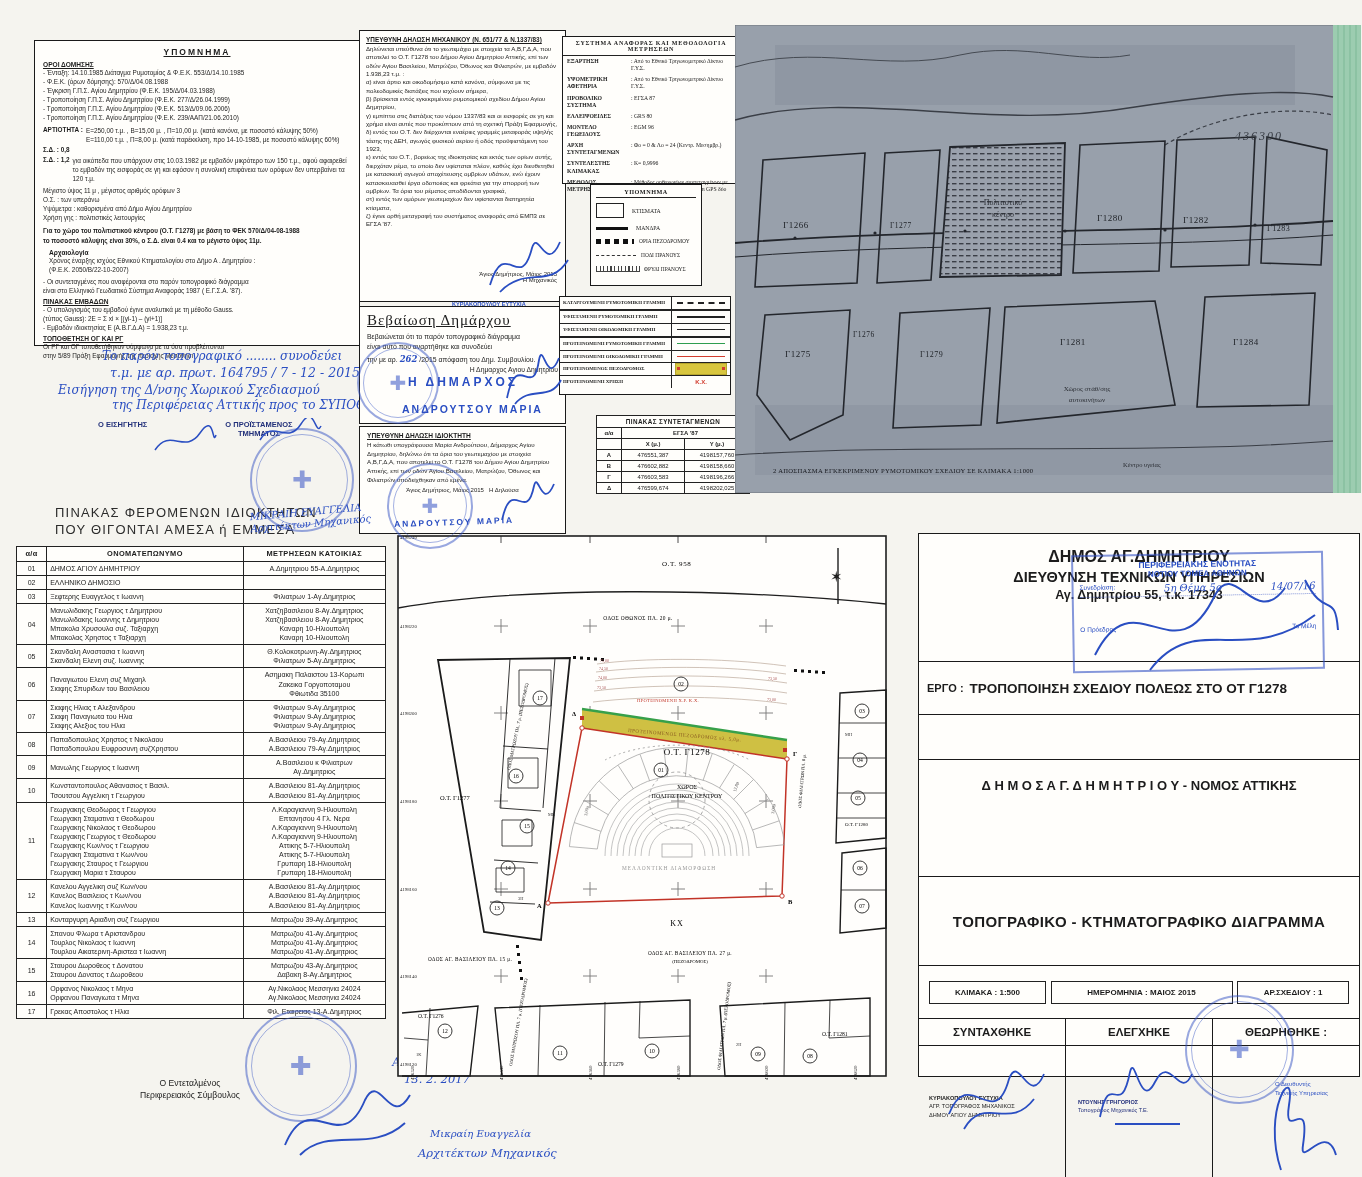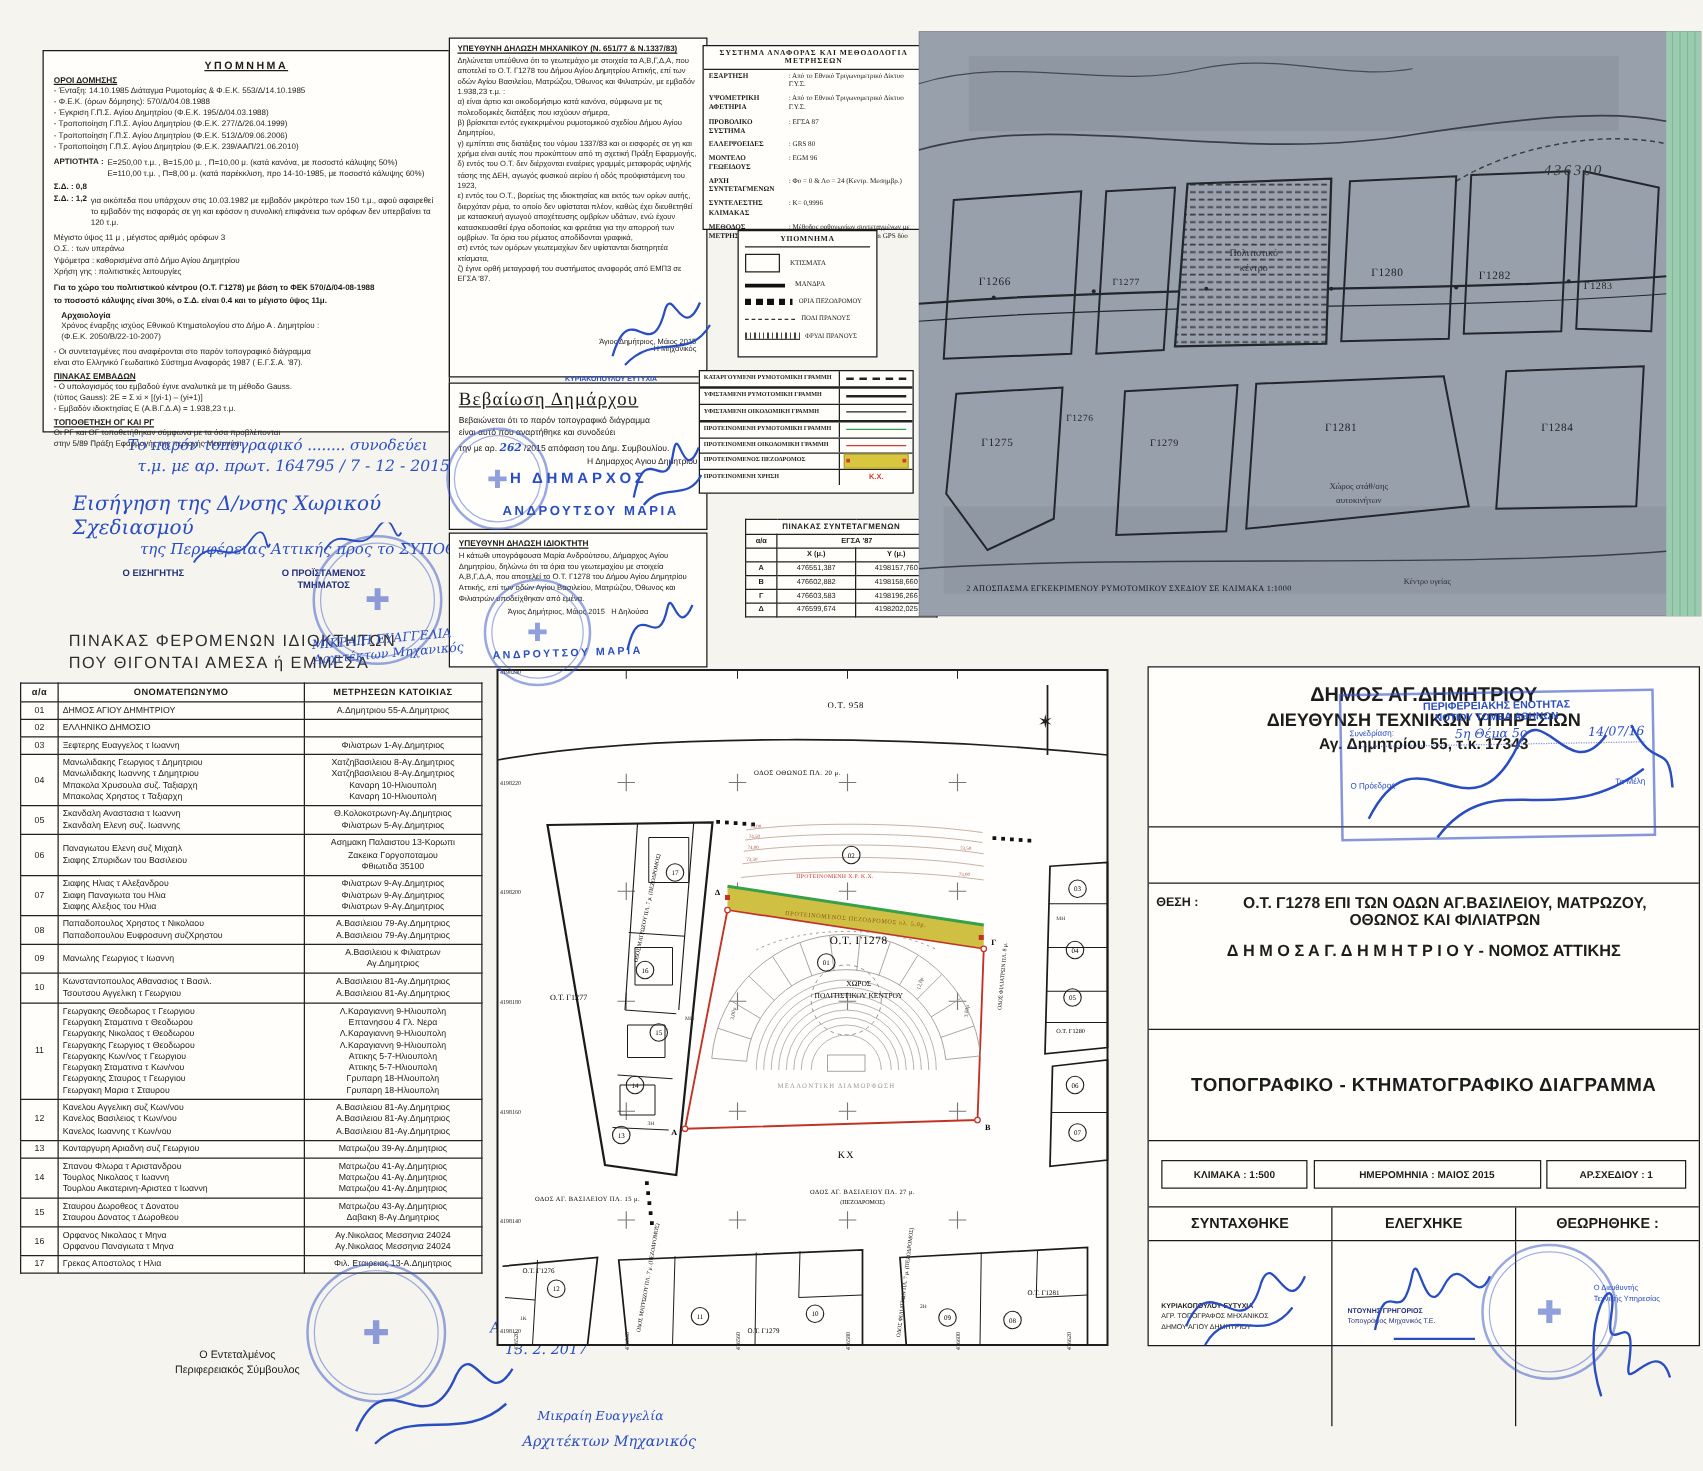"Εισήγηση της Δ/νσης Χωρικού Σχεδιασμού" div.hw { font-size: 16px -> 12px; margin-top: 13px -> 3px }
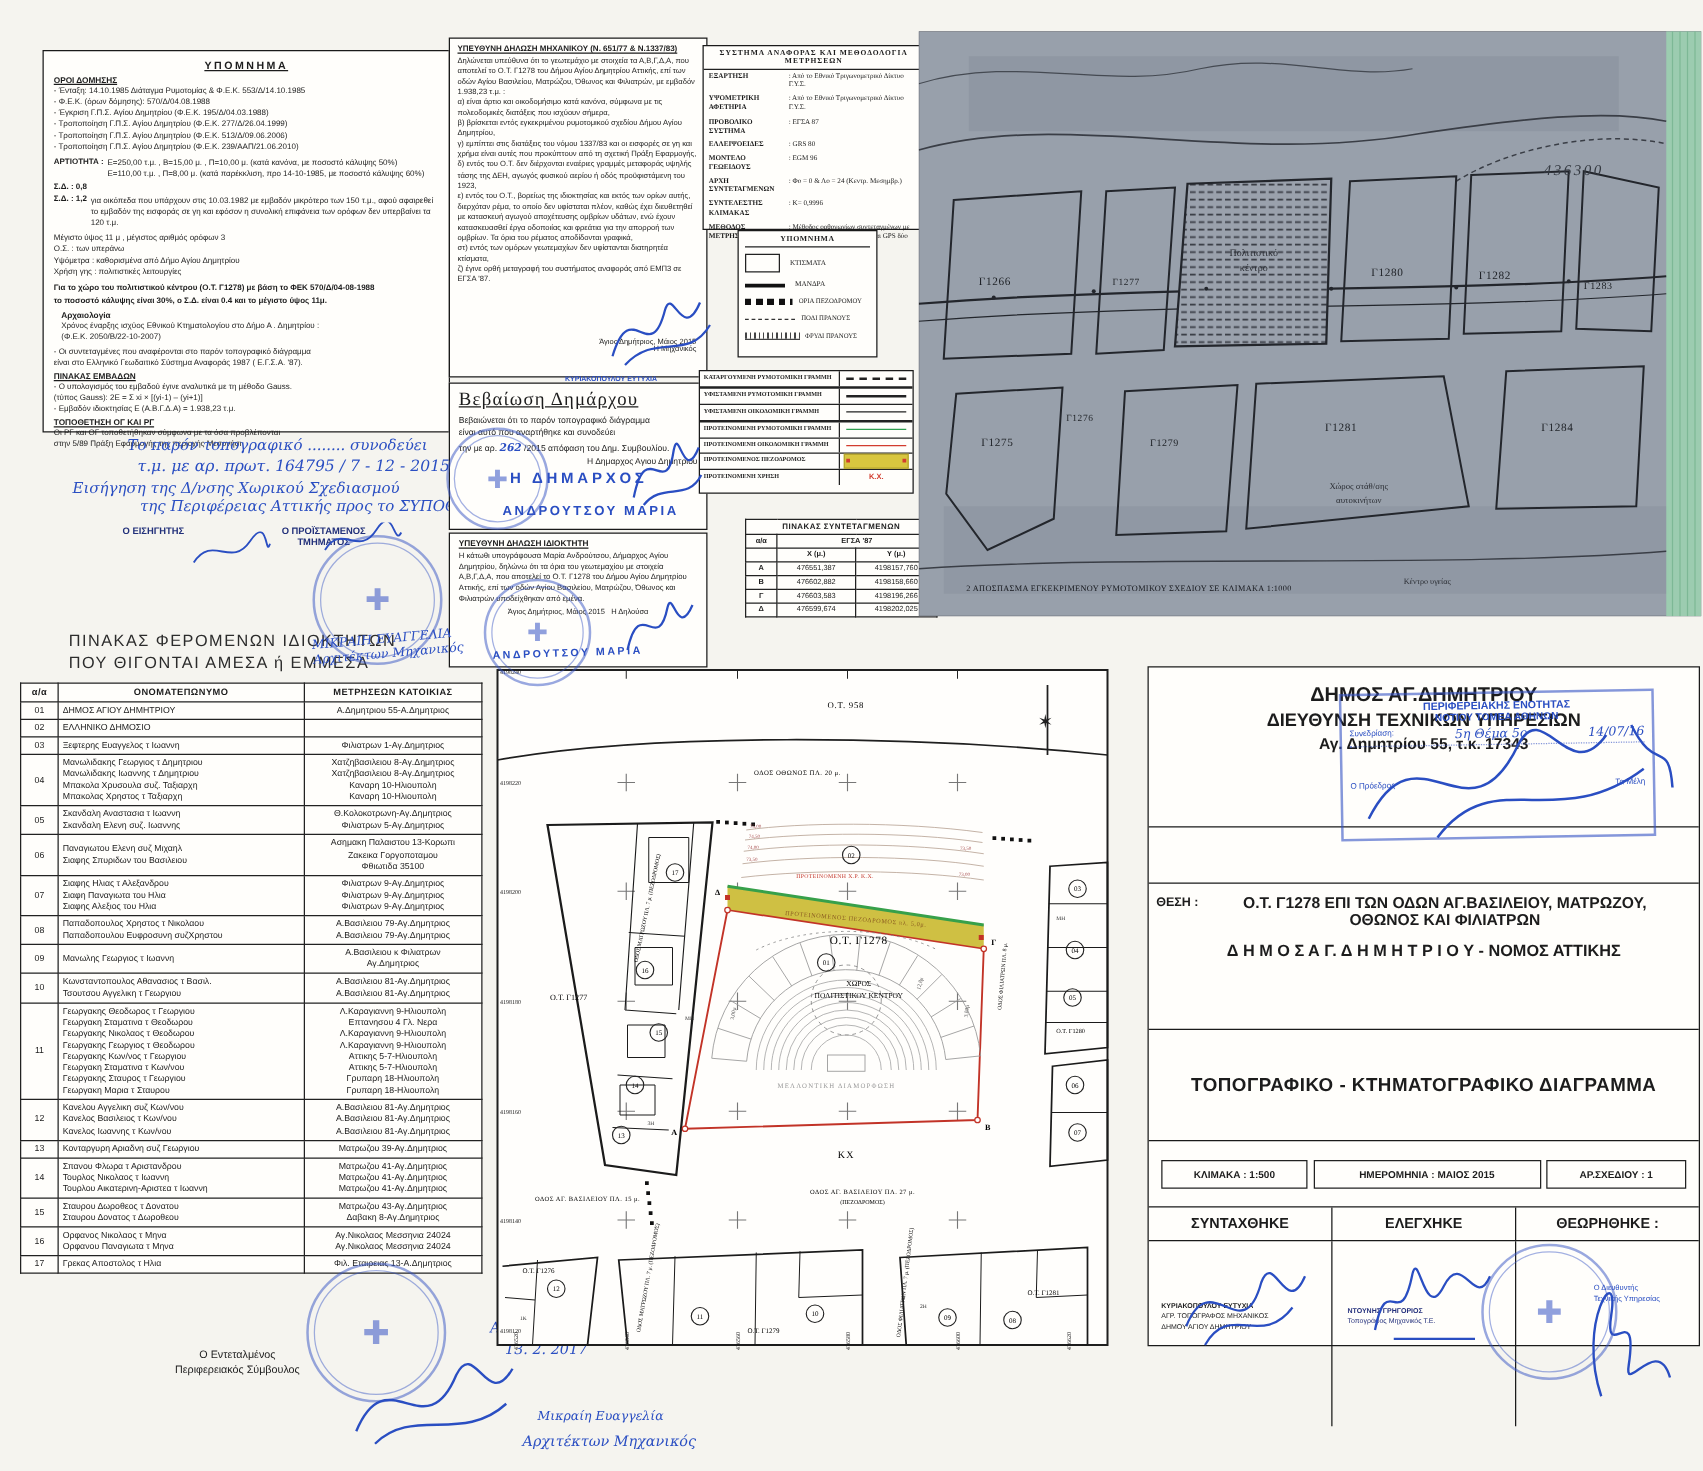"ΕΡΓΟ :" div { html: none -> <div> <span>ΕΡΓΟ :</span> <span>ΤΡΟΠΟΠΟΙΗΣΗ ΣΧΕΔΙΟΥ ΠΟΛΕΩΣ ΣΤΟ ΟΤ Γ1278</span> </div> }
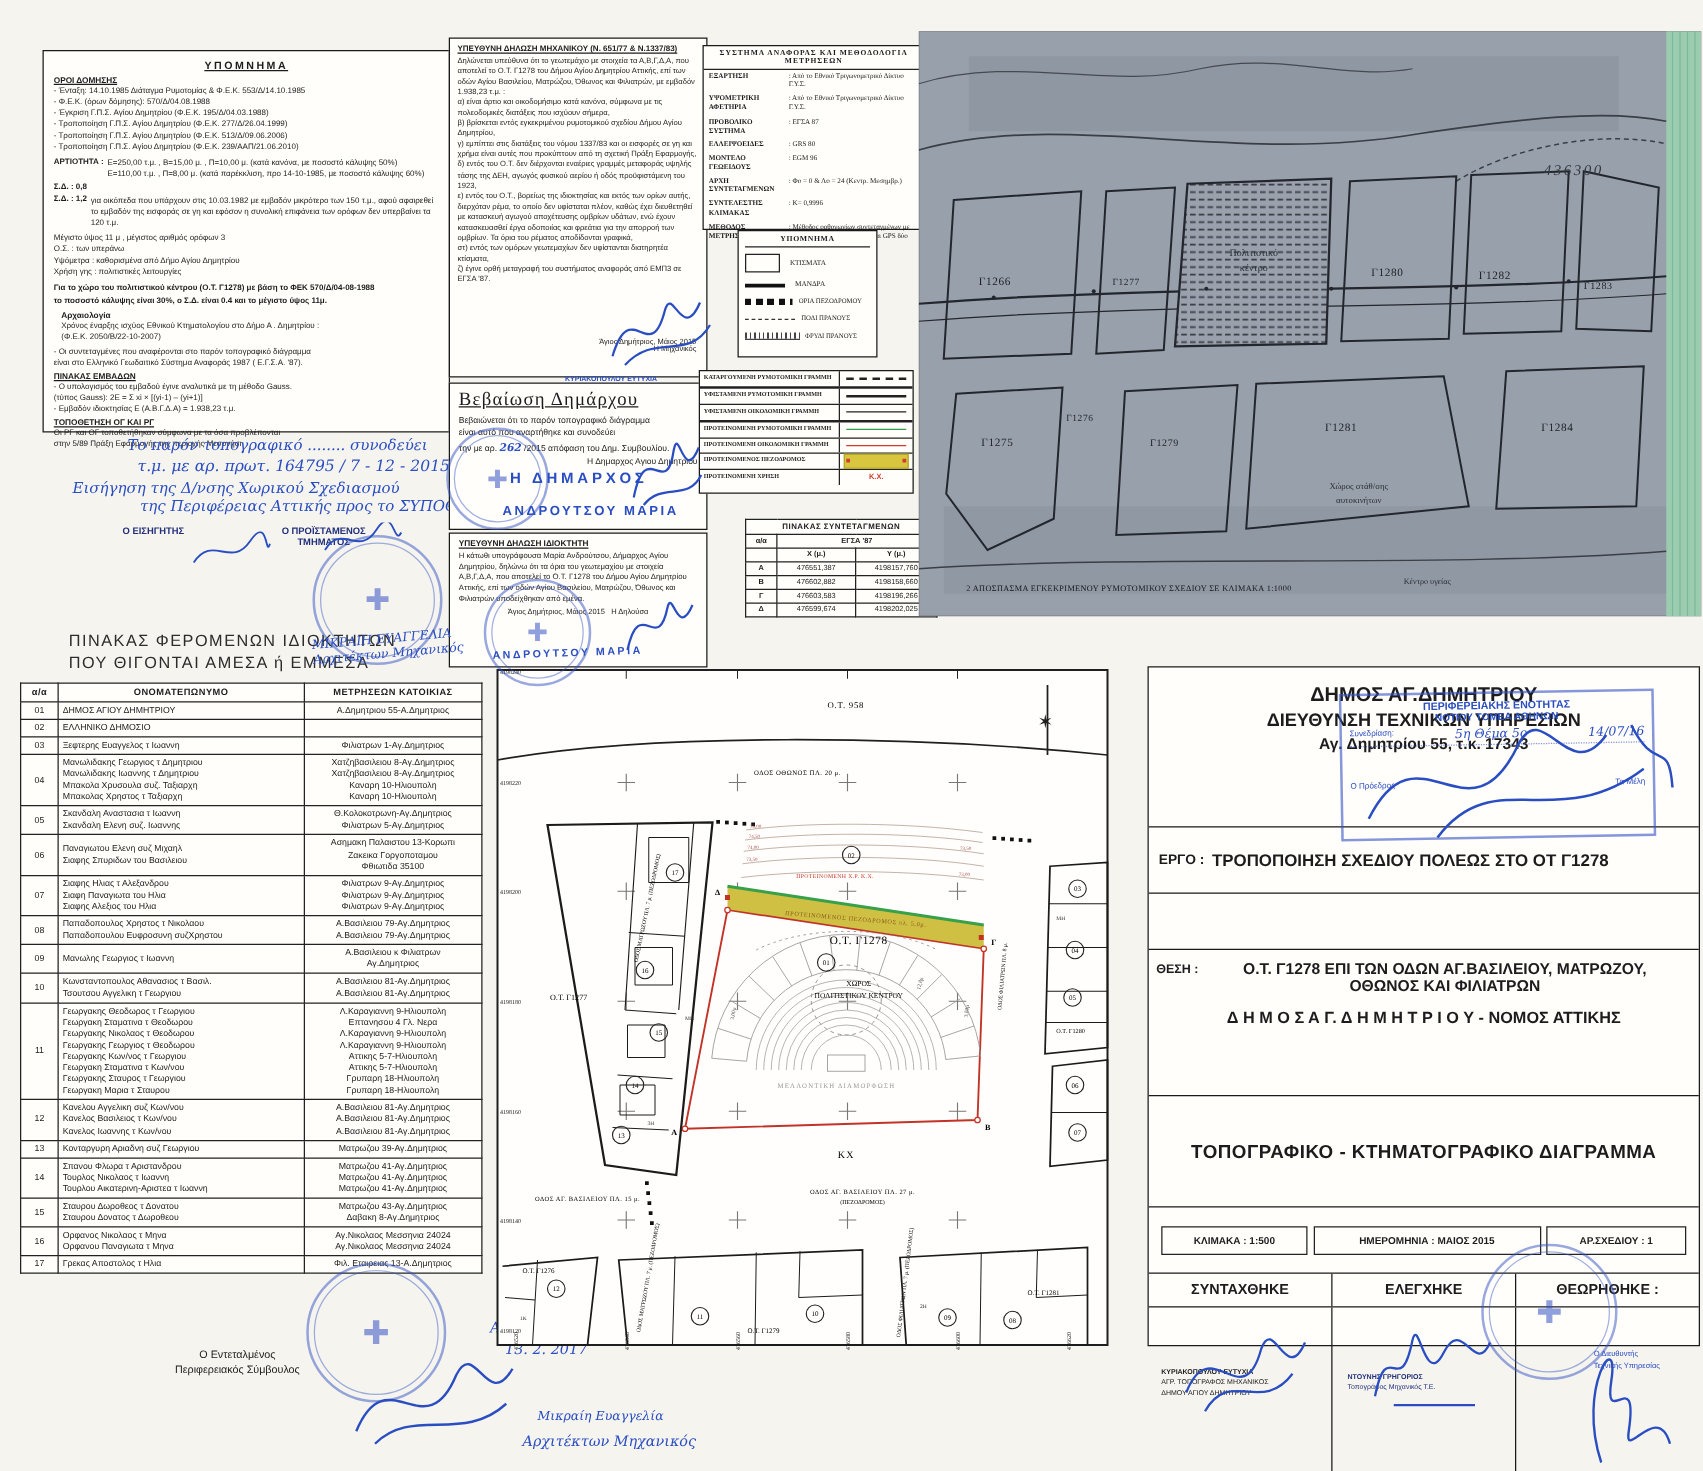"ΘΕΣΗ :" div { html: <div> <span>ΘΕΣΗ :</span> <span> <span>Ο.Τ. Γ1278 ΕΠΙ ΤΩΝ ΟΔΩΝ ΑΓ.ΒΑΣΙΛΕΙΟΥ, ΜΑΤΡΩΖΟΥ,</span><br> <span>ΟΘΩΝΟΣ ΚΑΙ ΦΙΛΙΑΤΡΩΝ</span> </span> </div> -> none }
